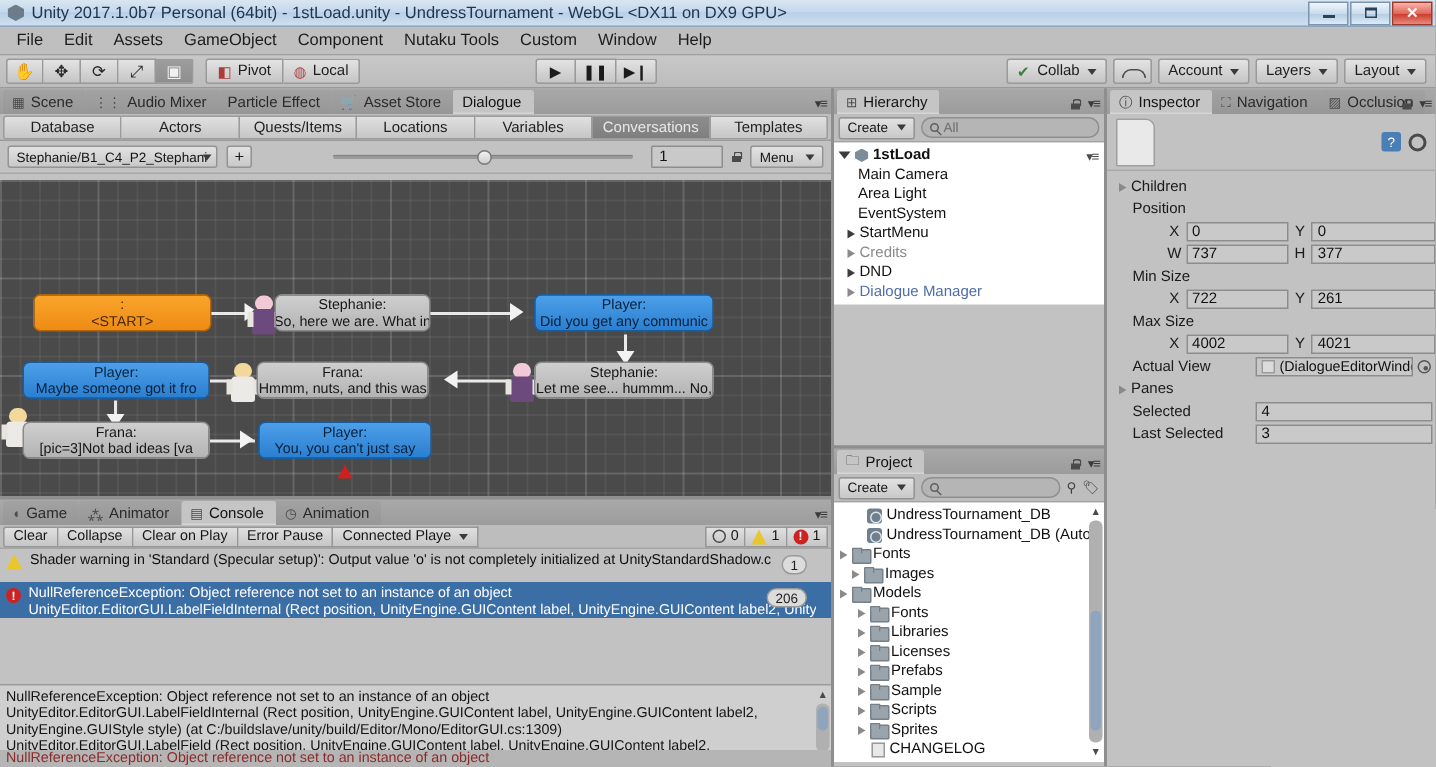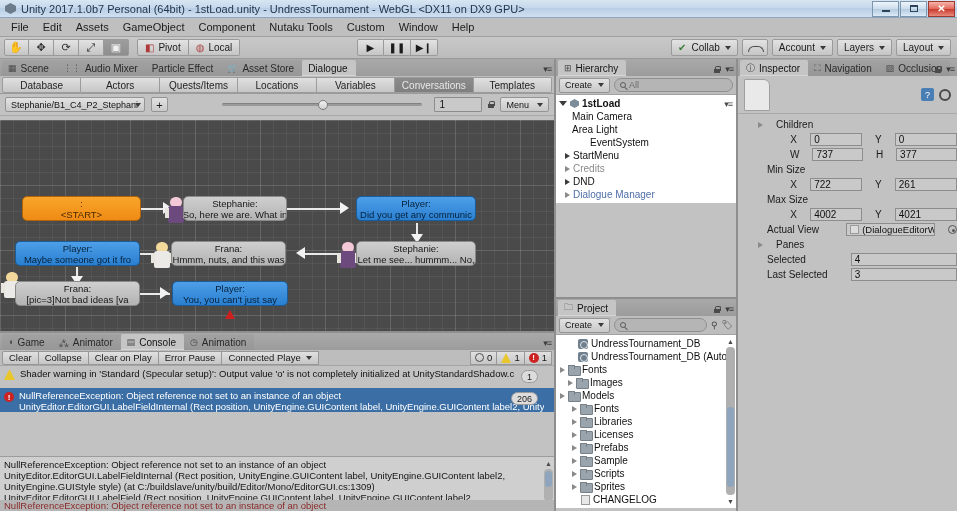"Children" .irow { gap: 13px -> 3px; padding-left: 20px -> 8px }
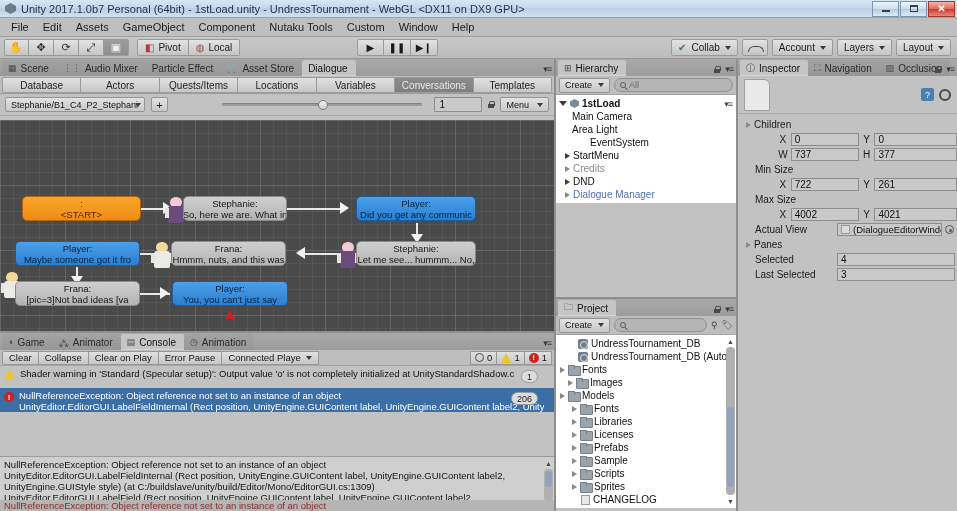"EventSystem" div.trow { padding-left: 34px -> 16px }
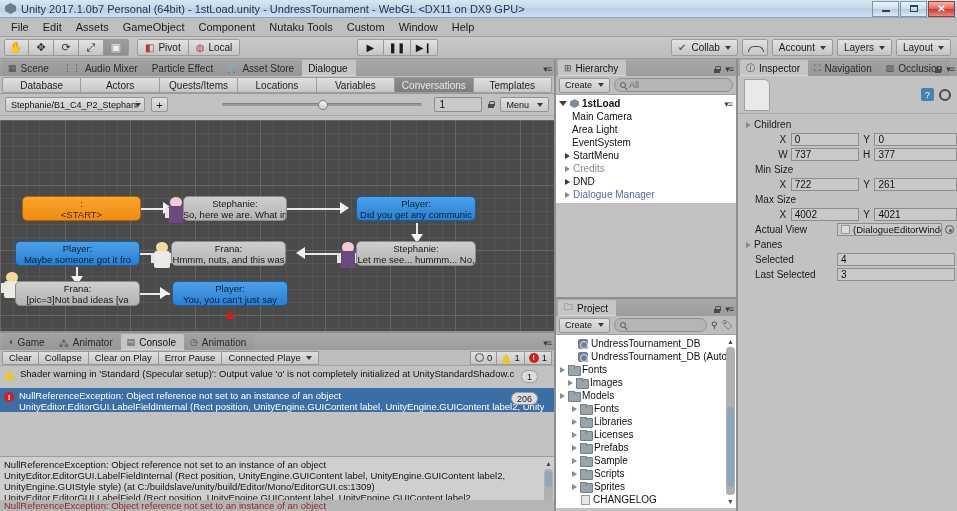"Position" div.irow { html: none -> <div> <span>Position</span> </div> }
